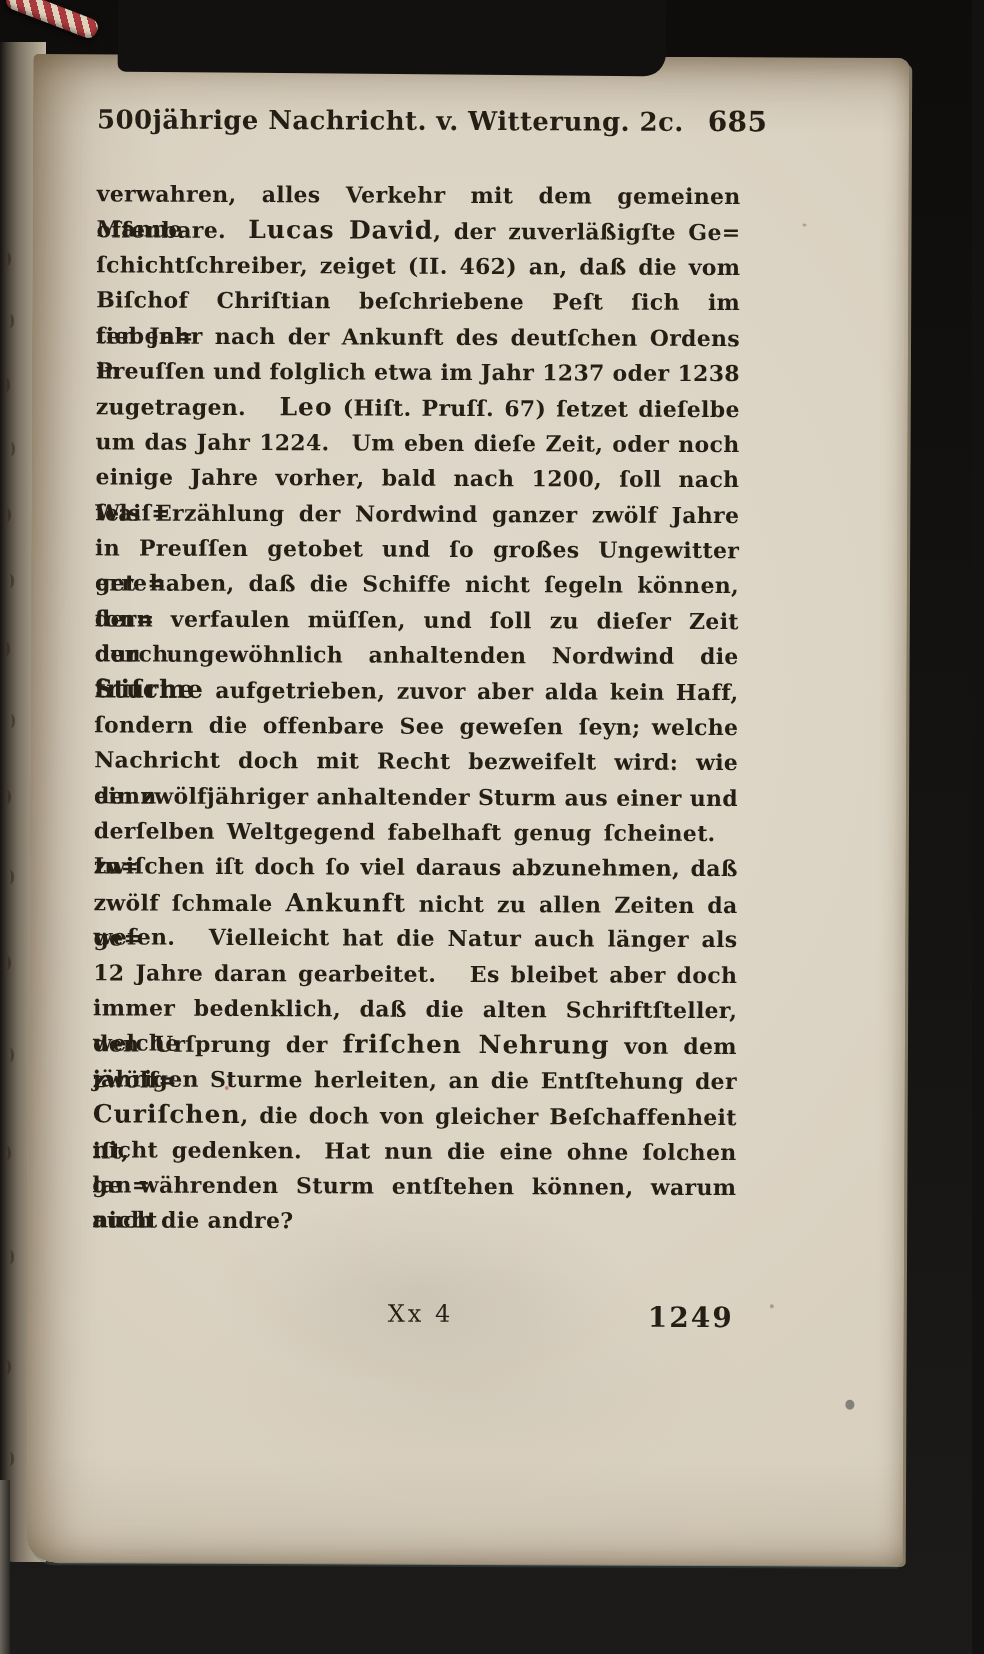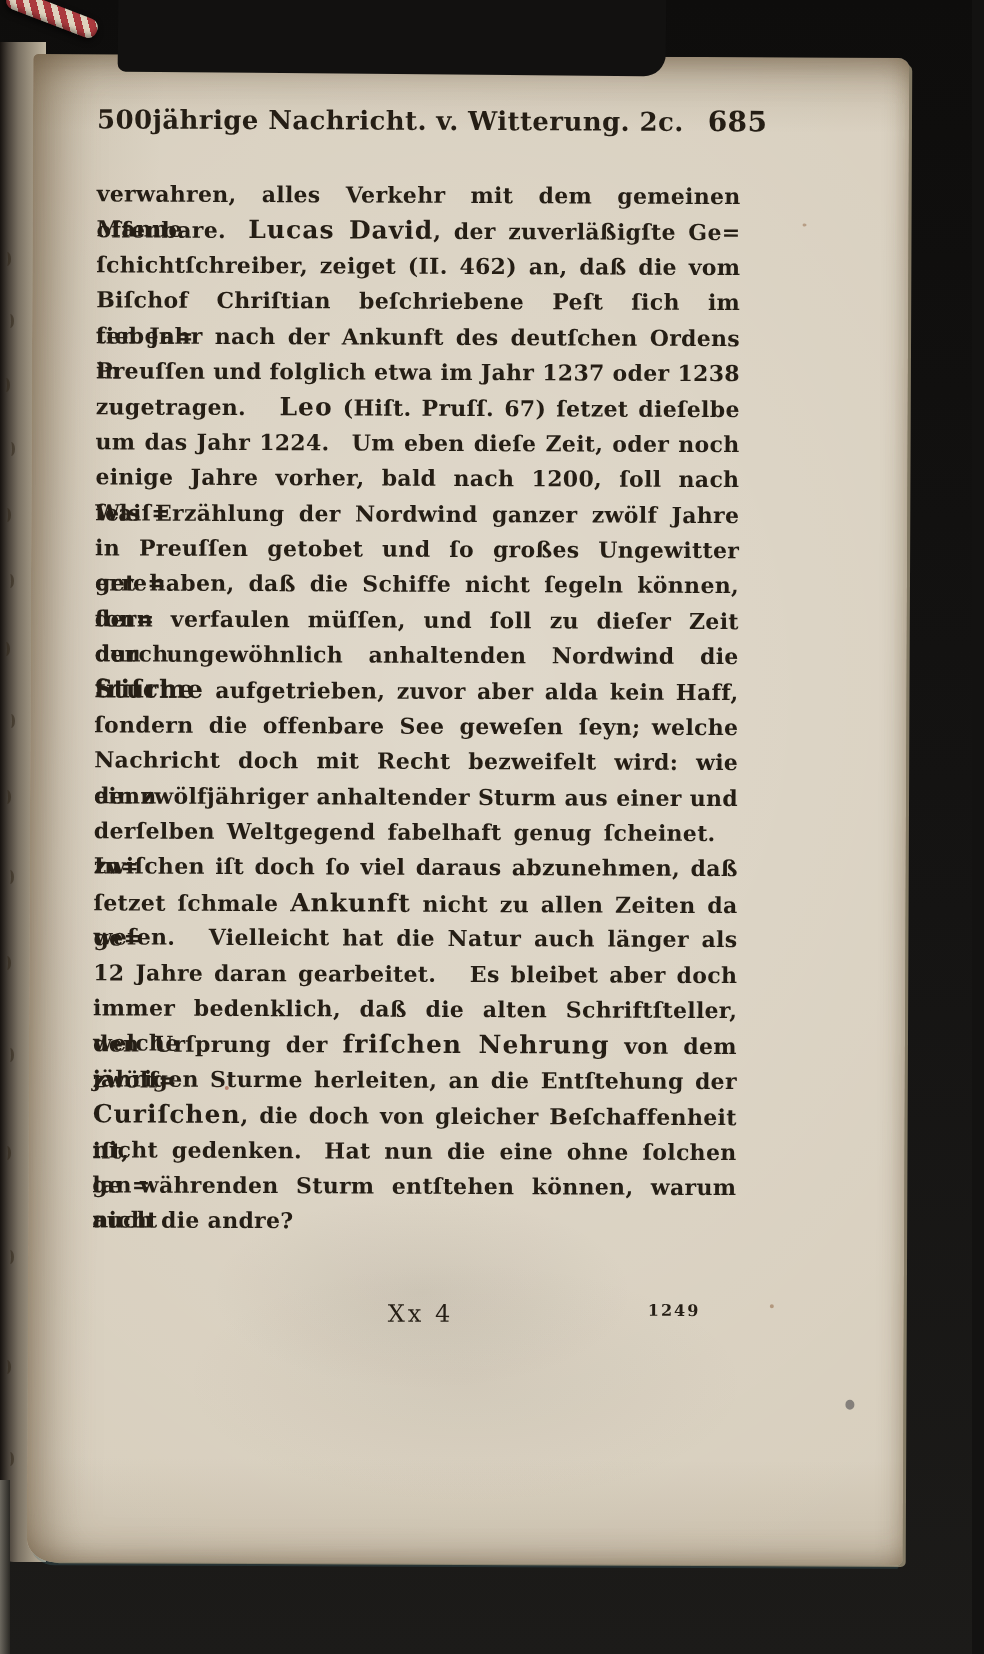"ſetzet ſchmale" span { text: ſetzet -> zwölf }
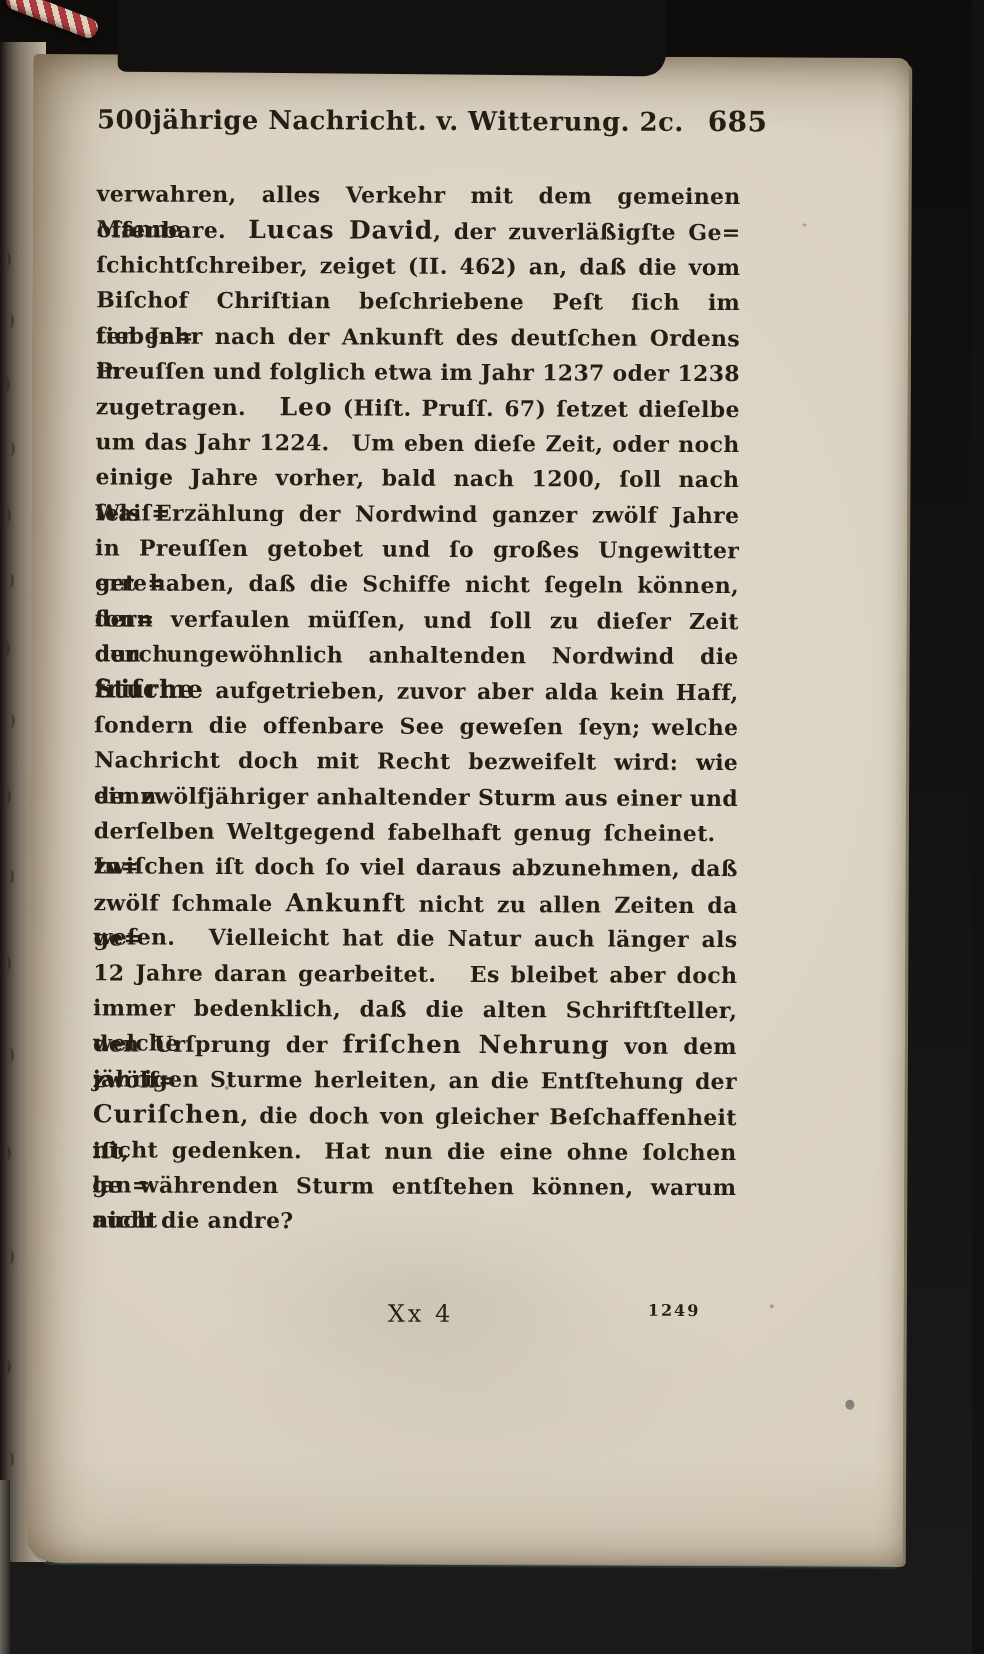"1249" .catch { font-size: 16px -> 28px }
